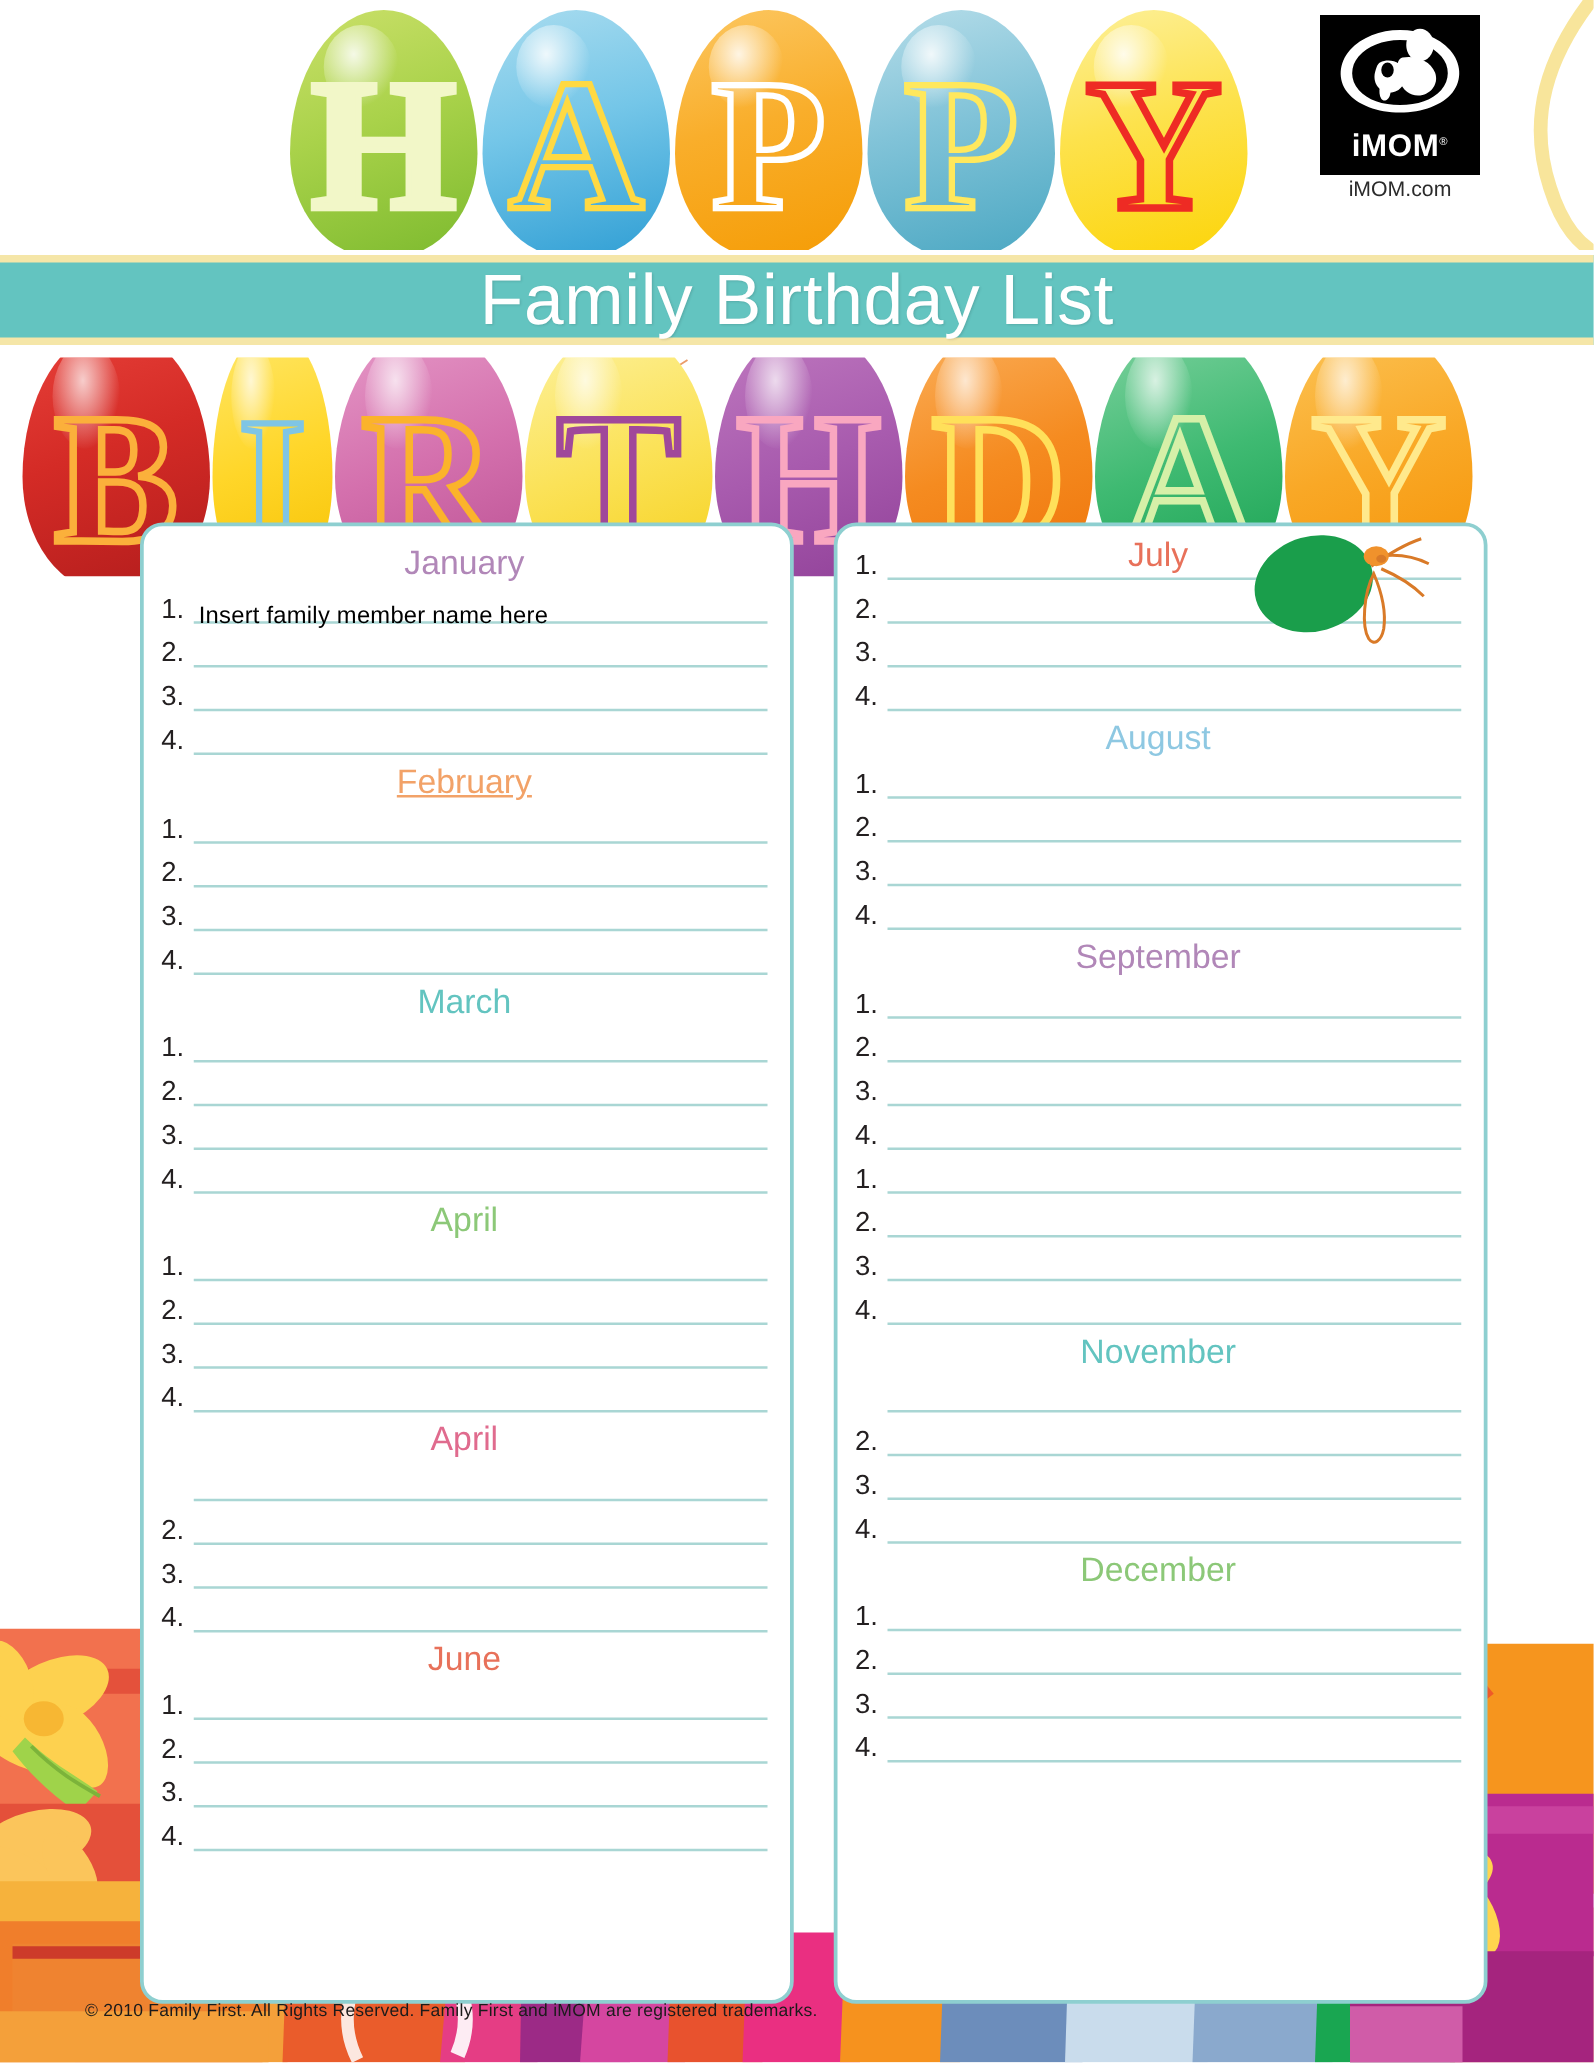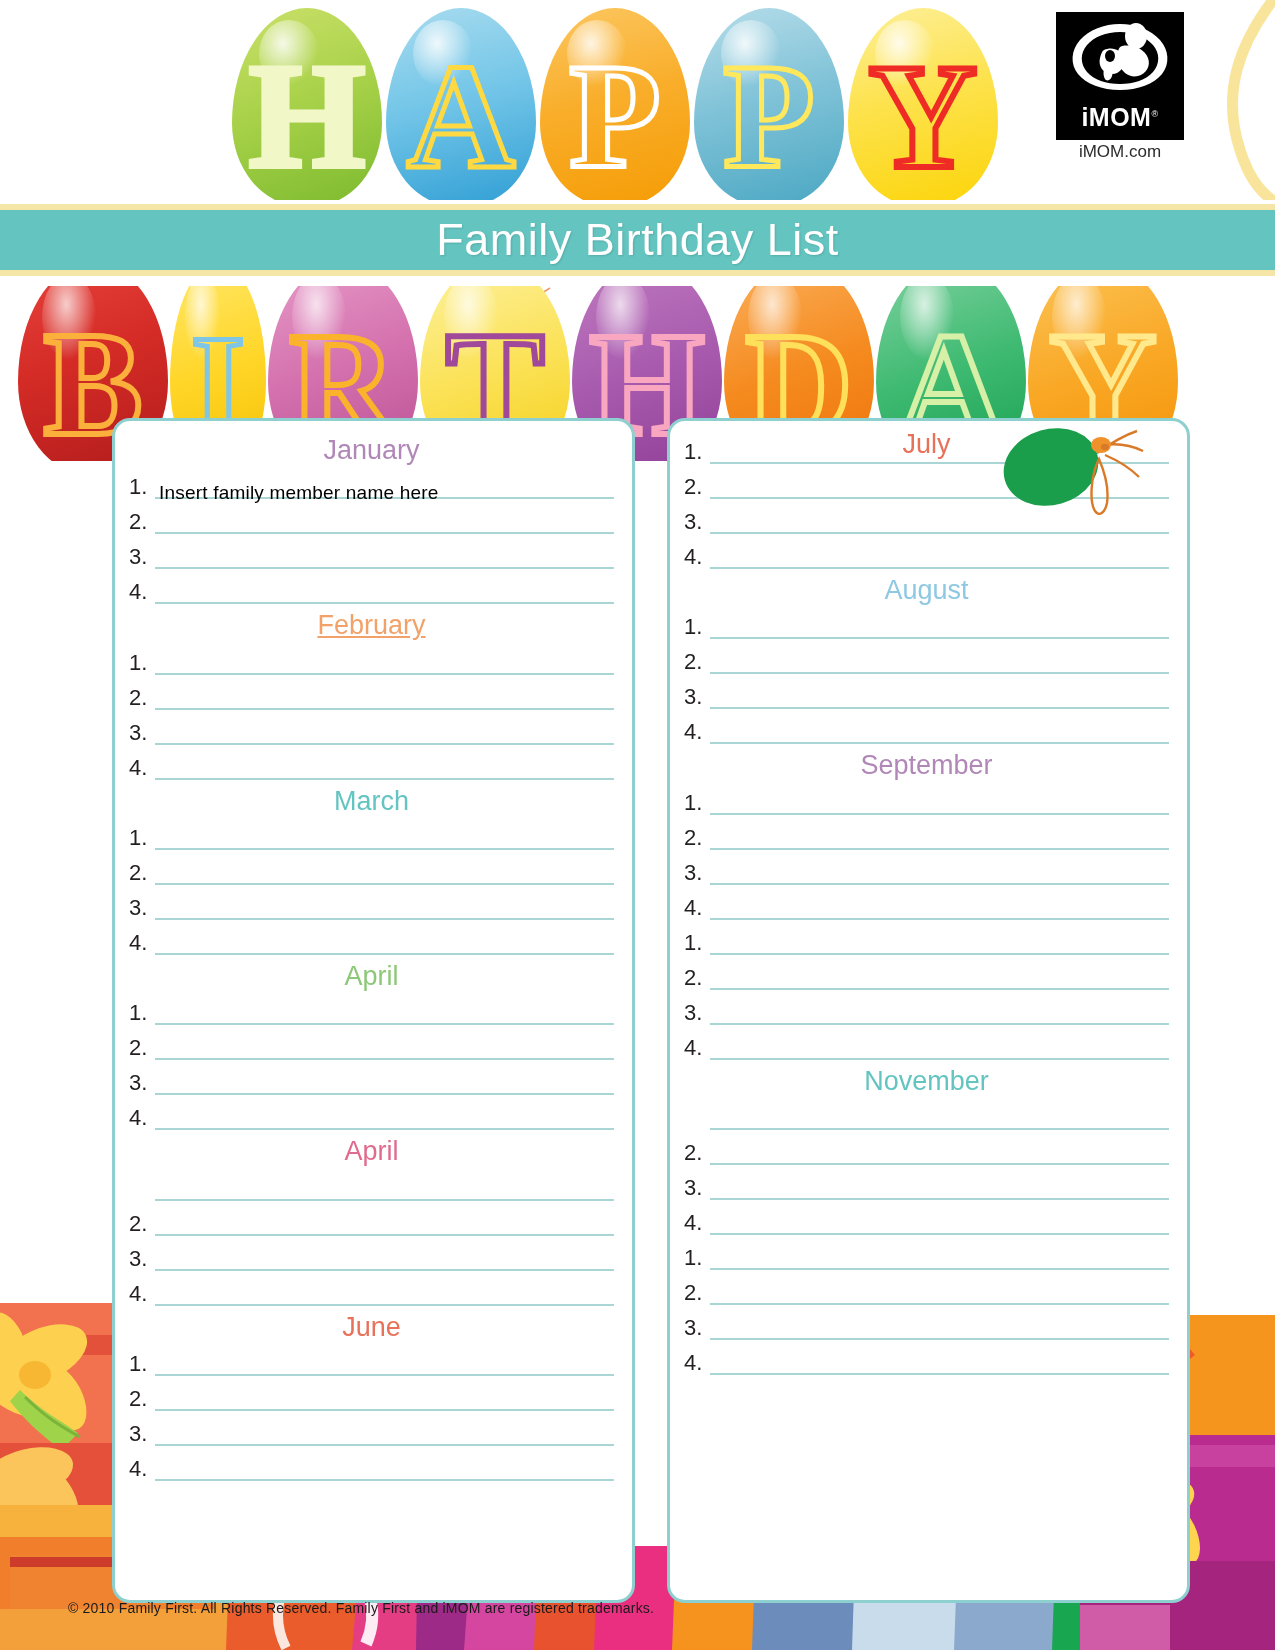"Family Birthday List" .title-bar h1 { font-size: 45px -> 57px }
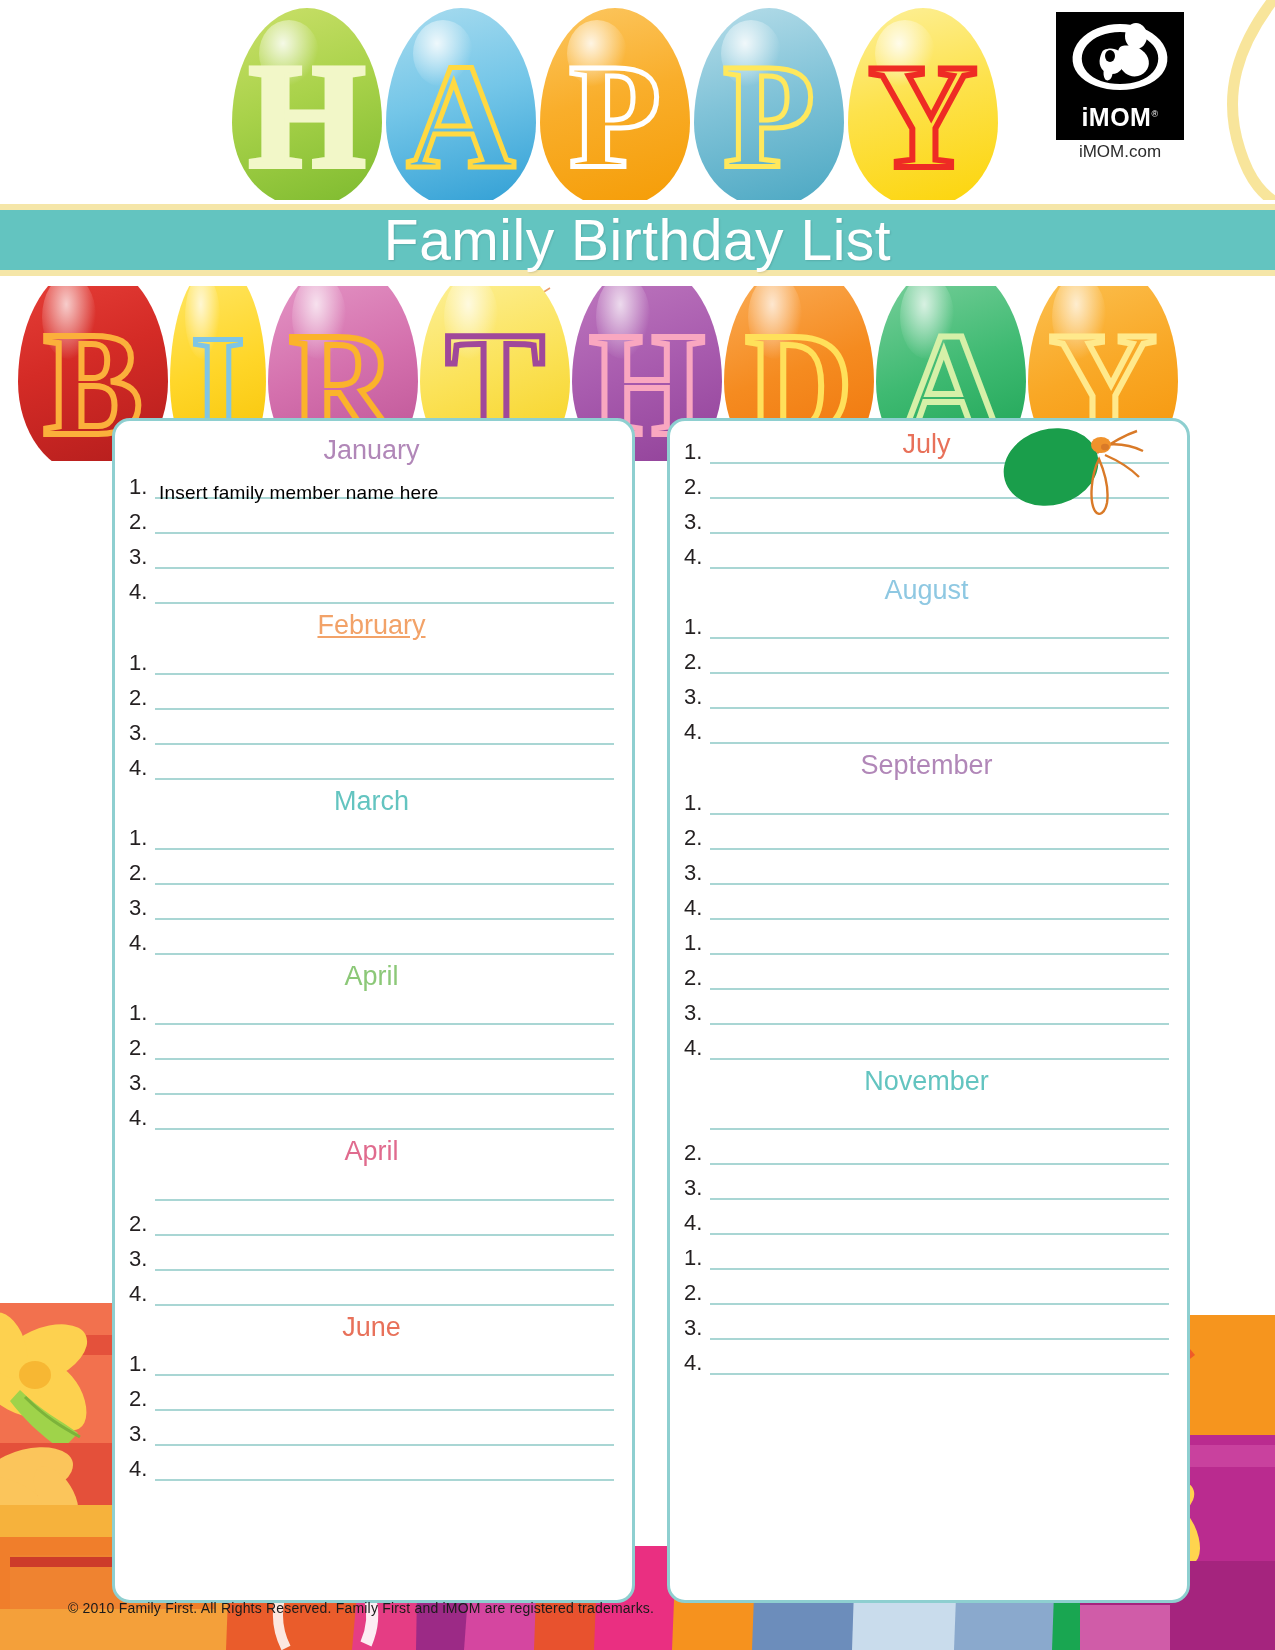"December" div.month-title { html: none -> <div>December</div> }
